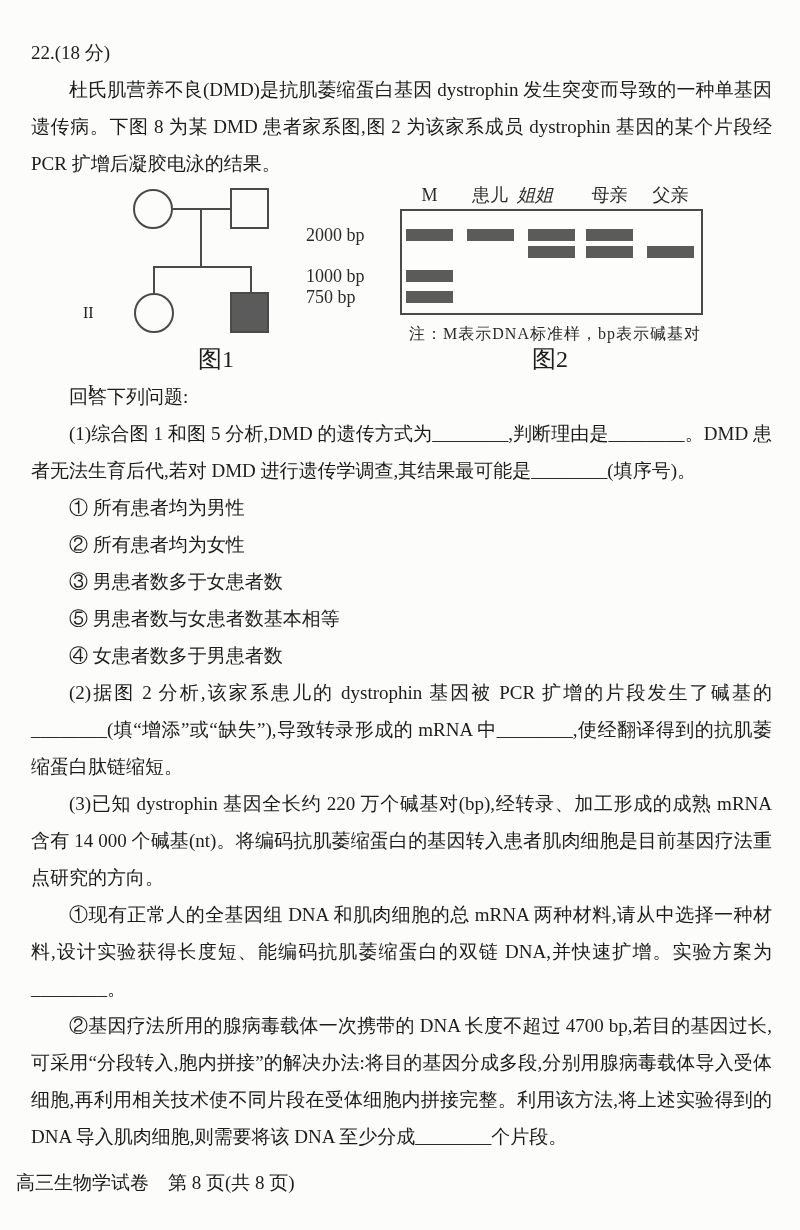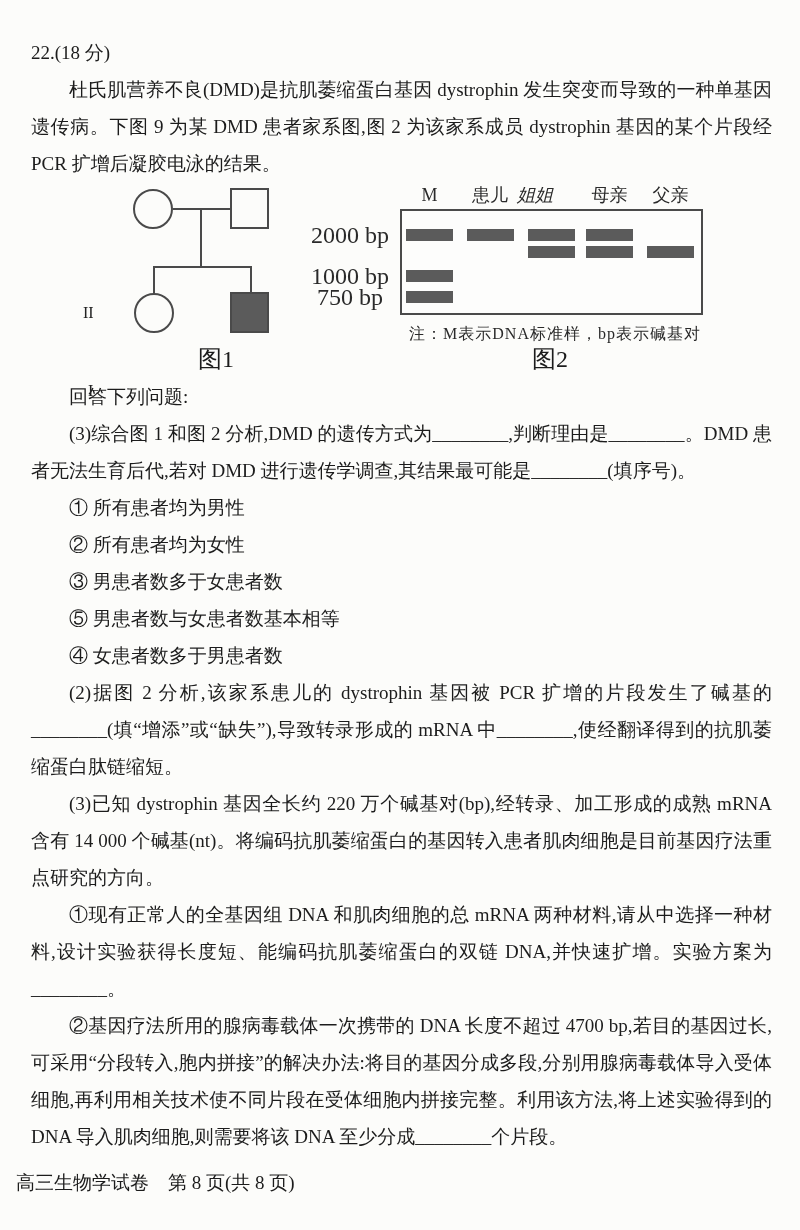"杜氏肌营养不良(DMD)是抗肌萎缩蛋白基因 dystrophin" p.line { text: 9 -> 8 }
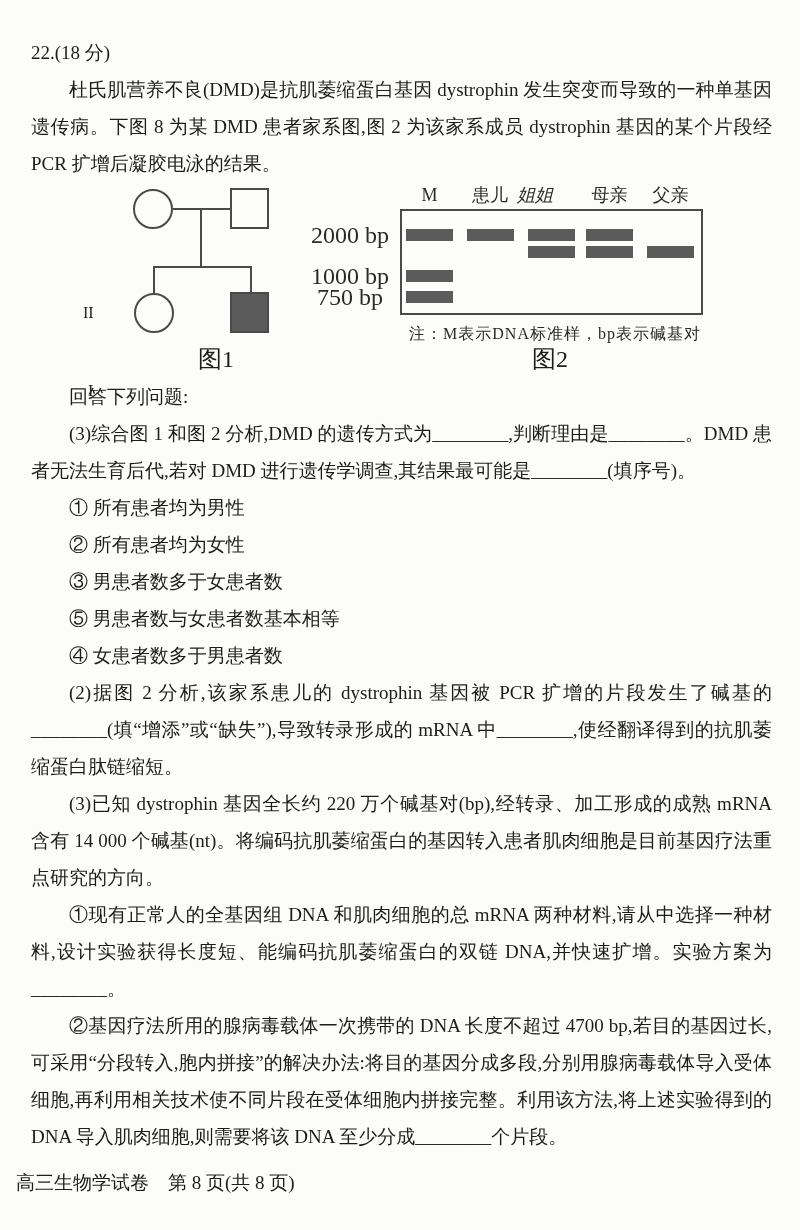"2000 bp" .gel-marker-label { font-size: 24px -> 18px; text-align: center -> left }
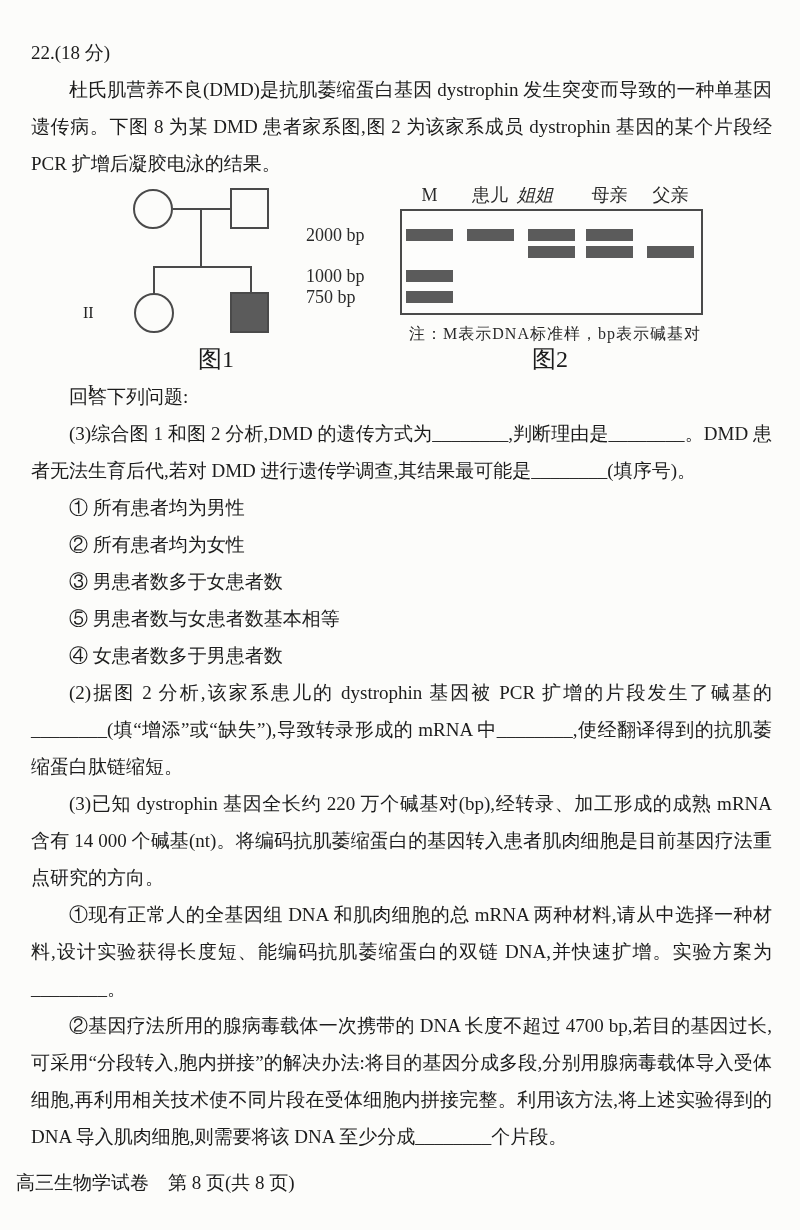"(3)综合图 1 和图 2 分析,DMD" p.line { text: 3)综合图 1 和图 2 -> 1)综合图 1 和图 5 }
